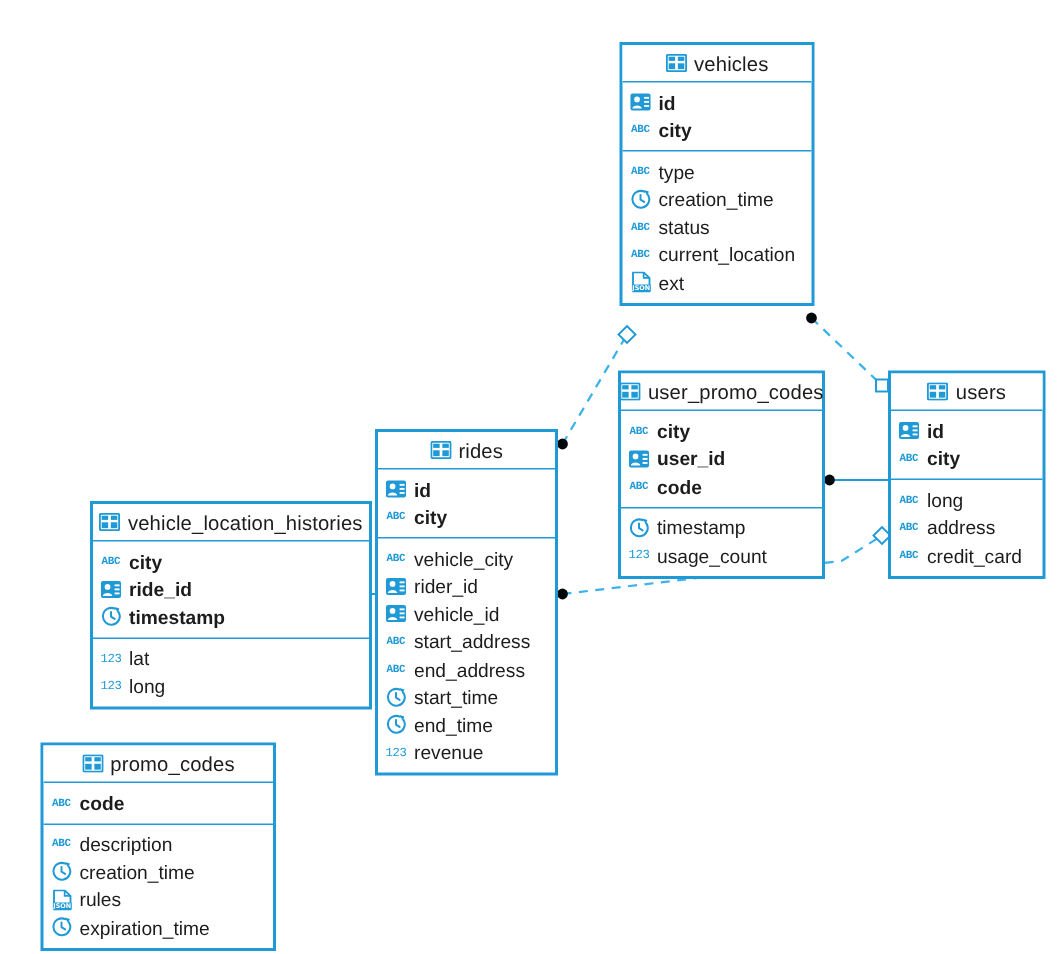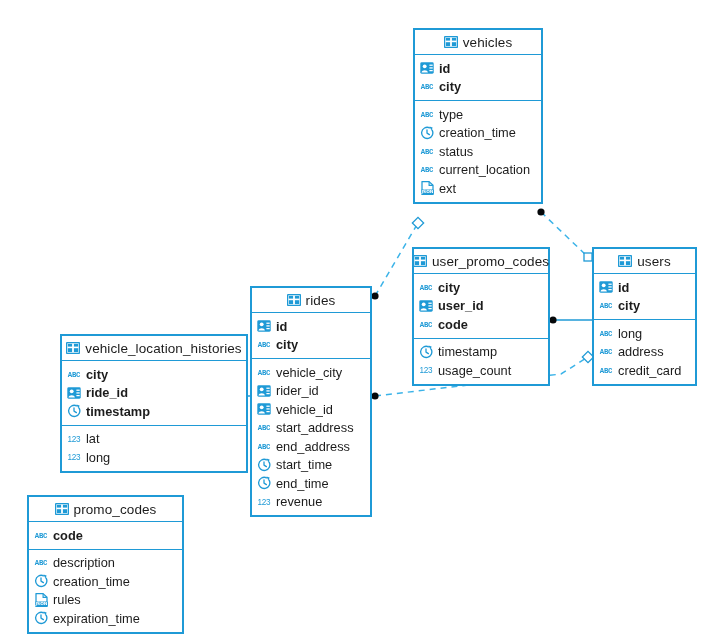"123" .ico-num { font-family: Liberation Sans, sans-serif -> Liberation Mono, monospace }
